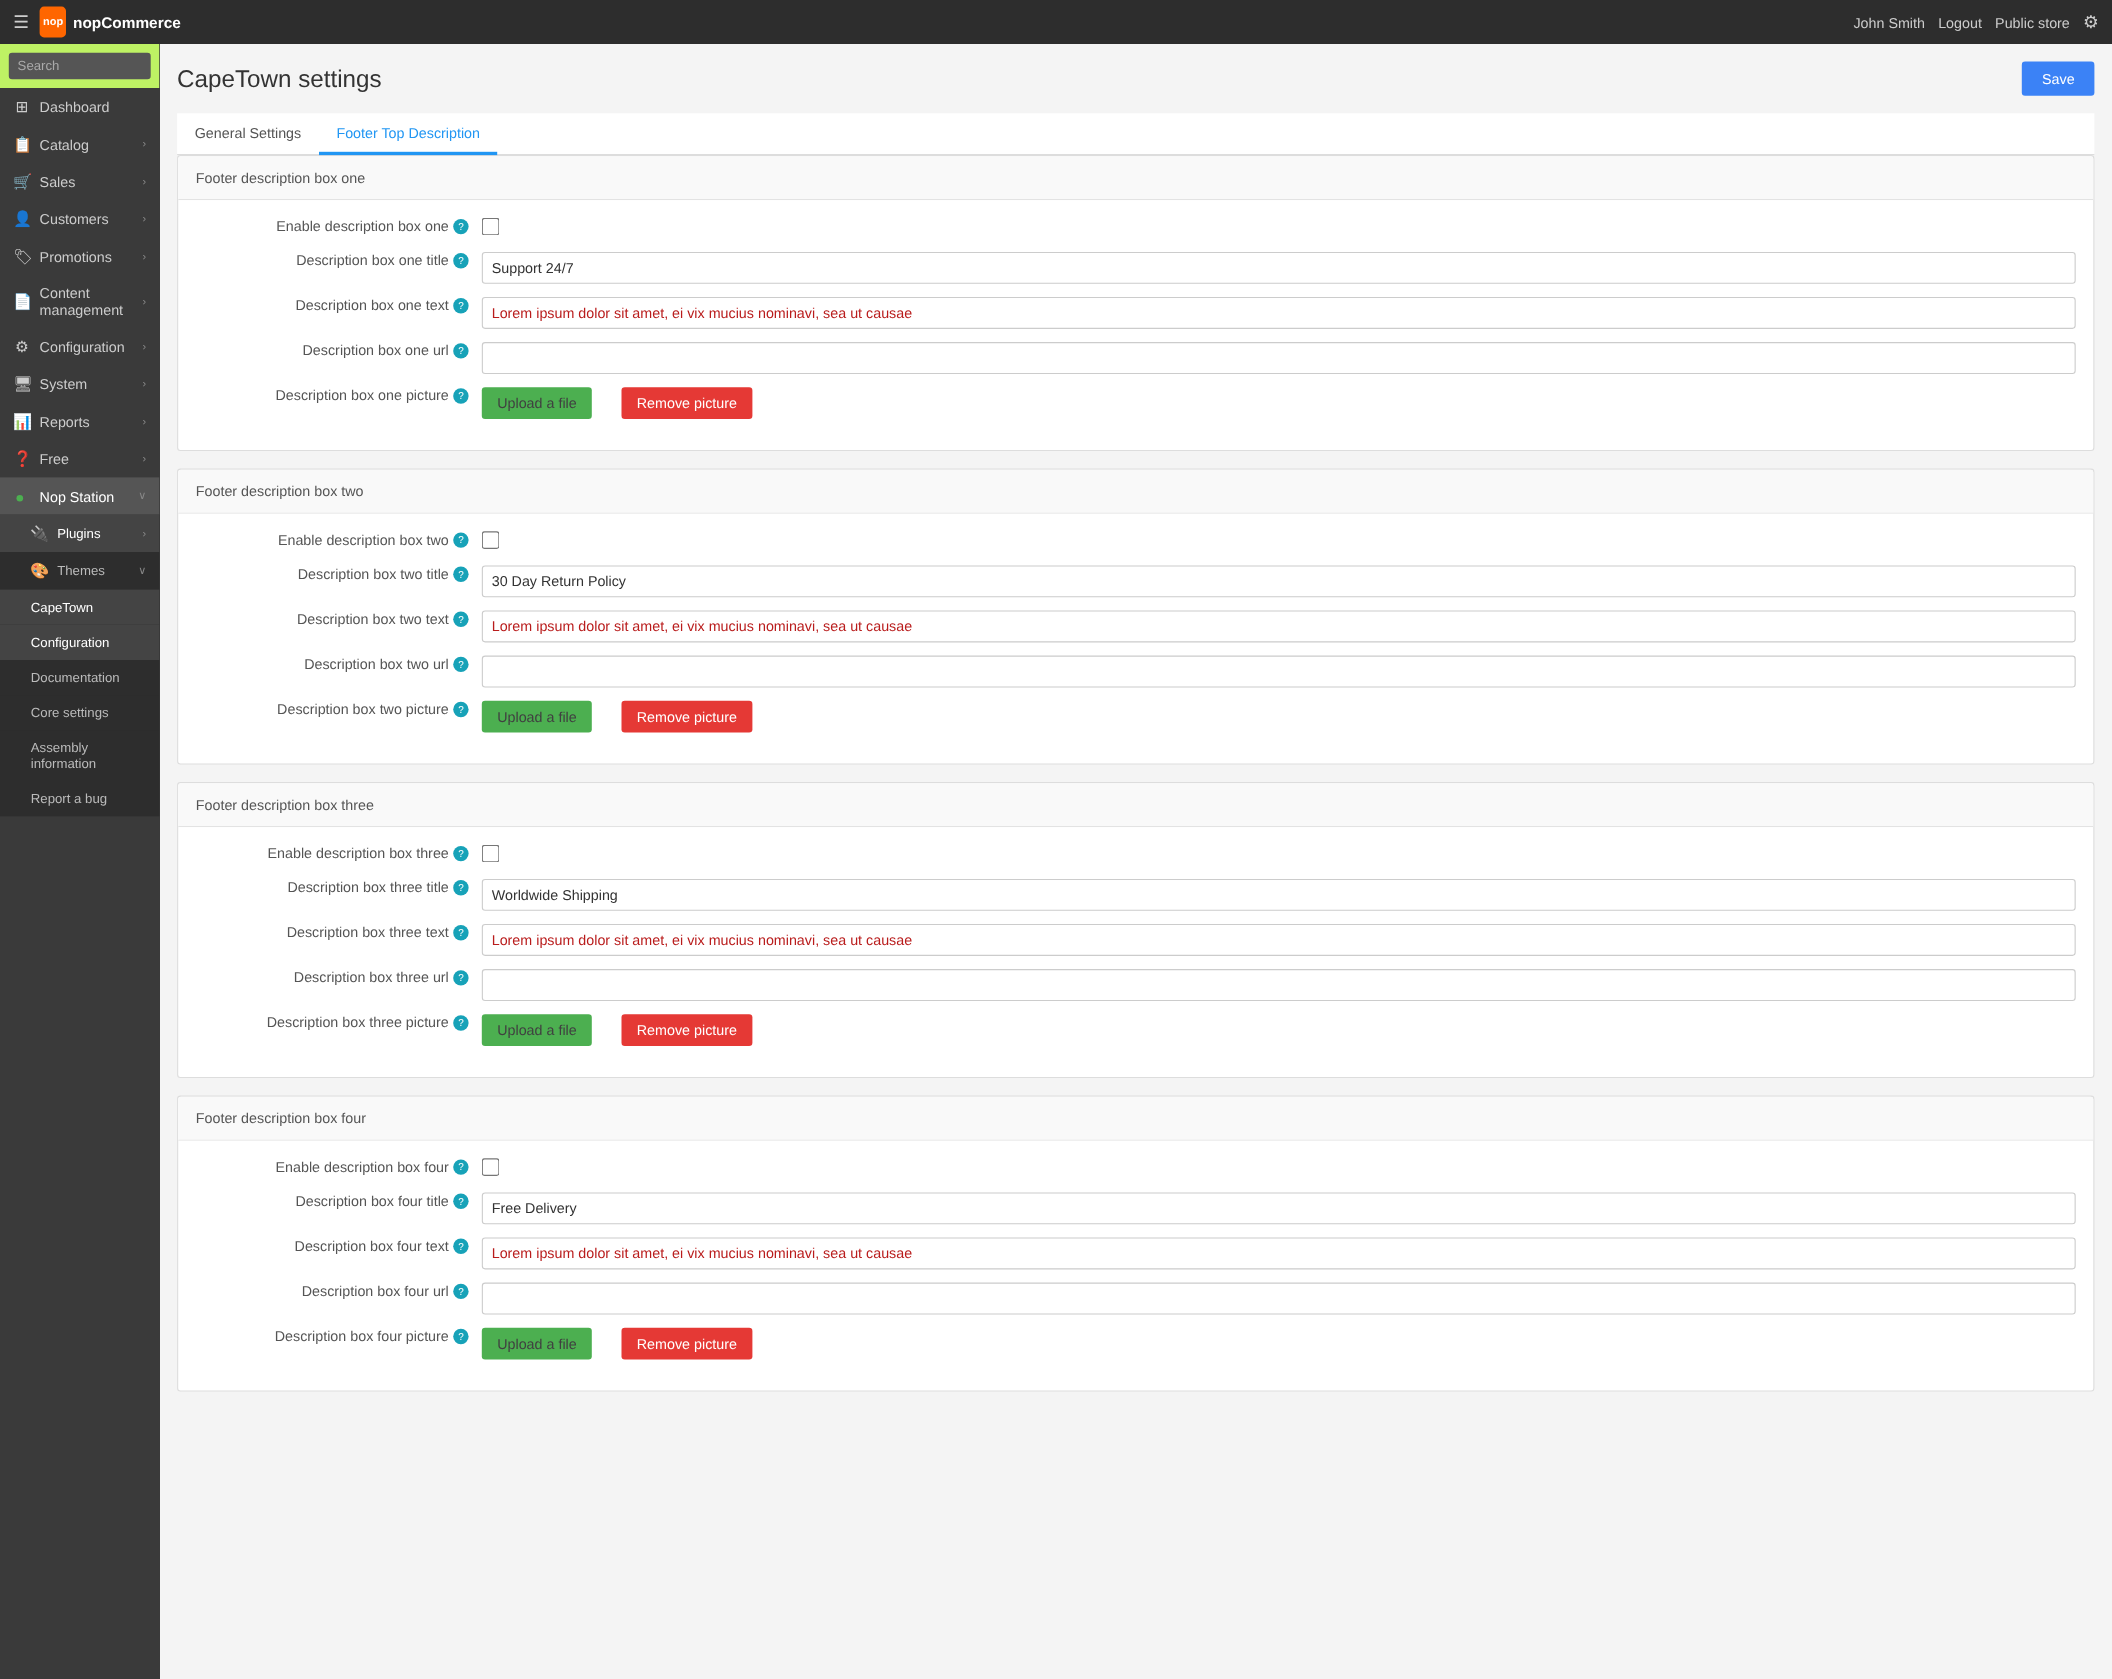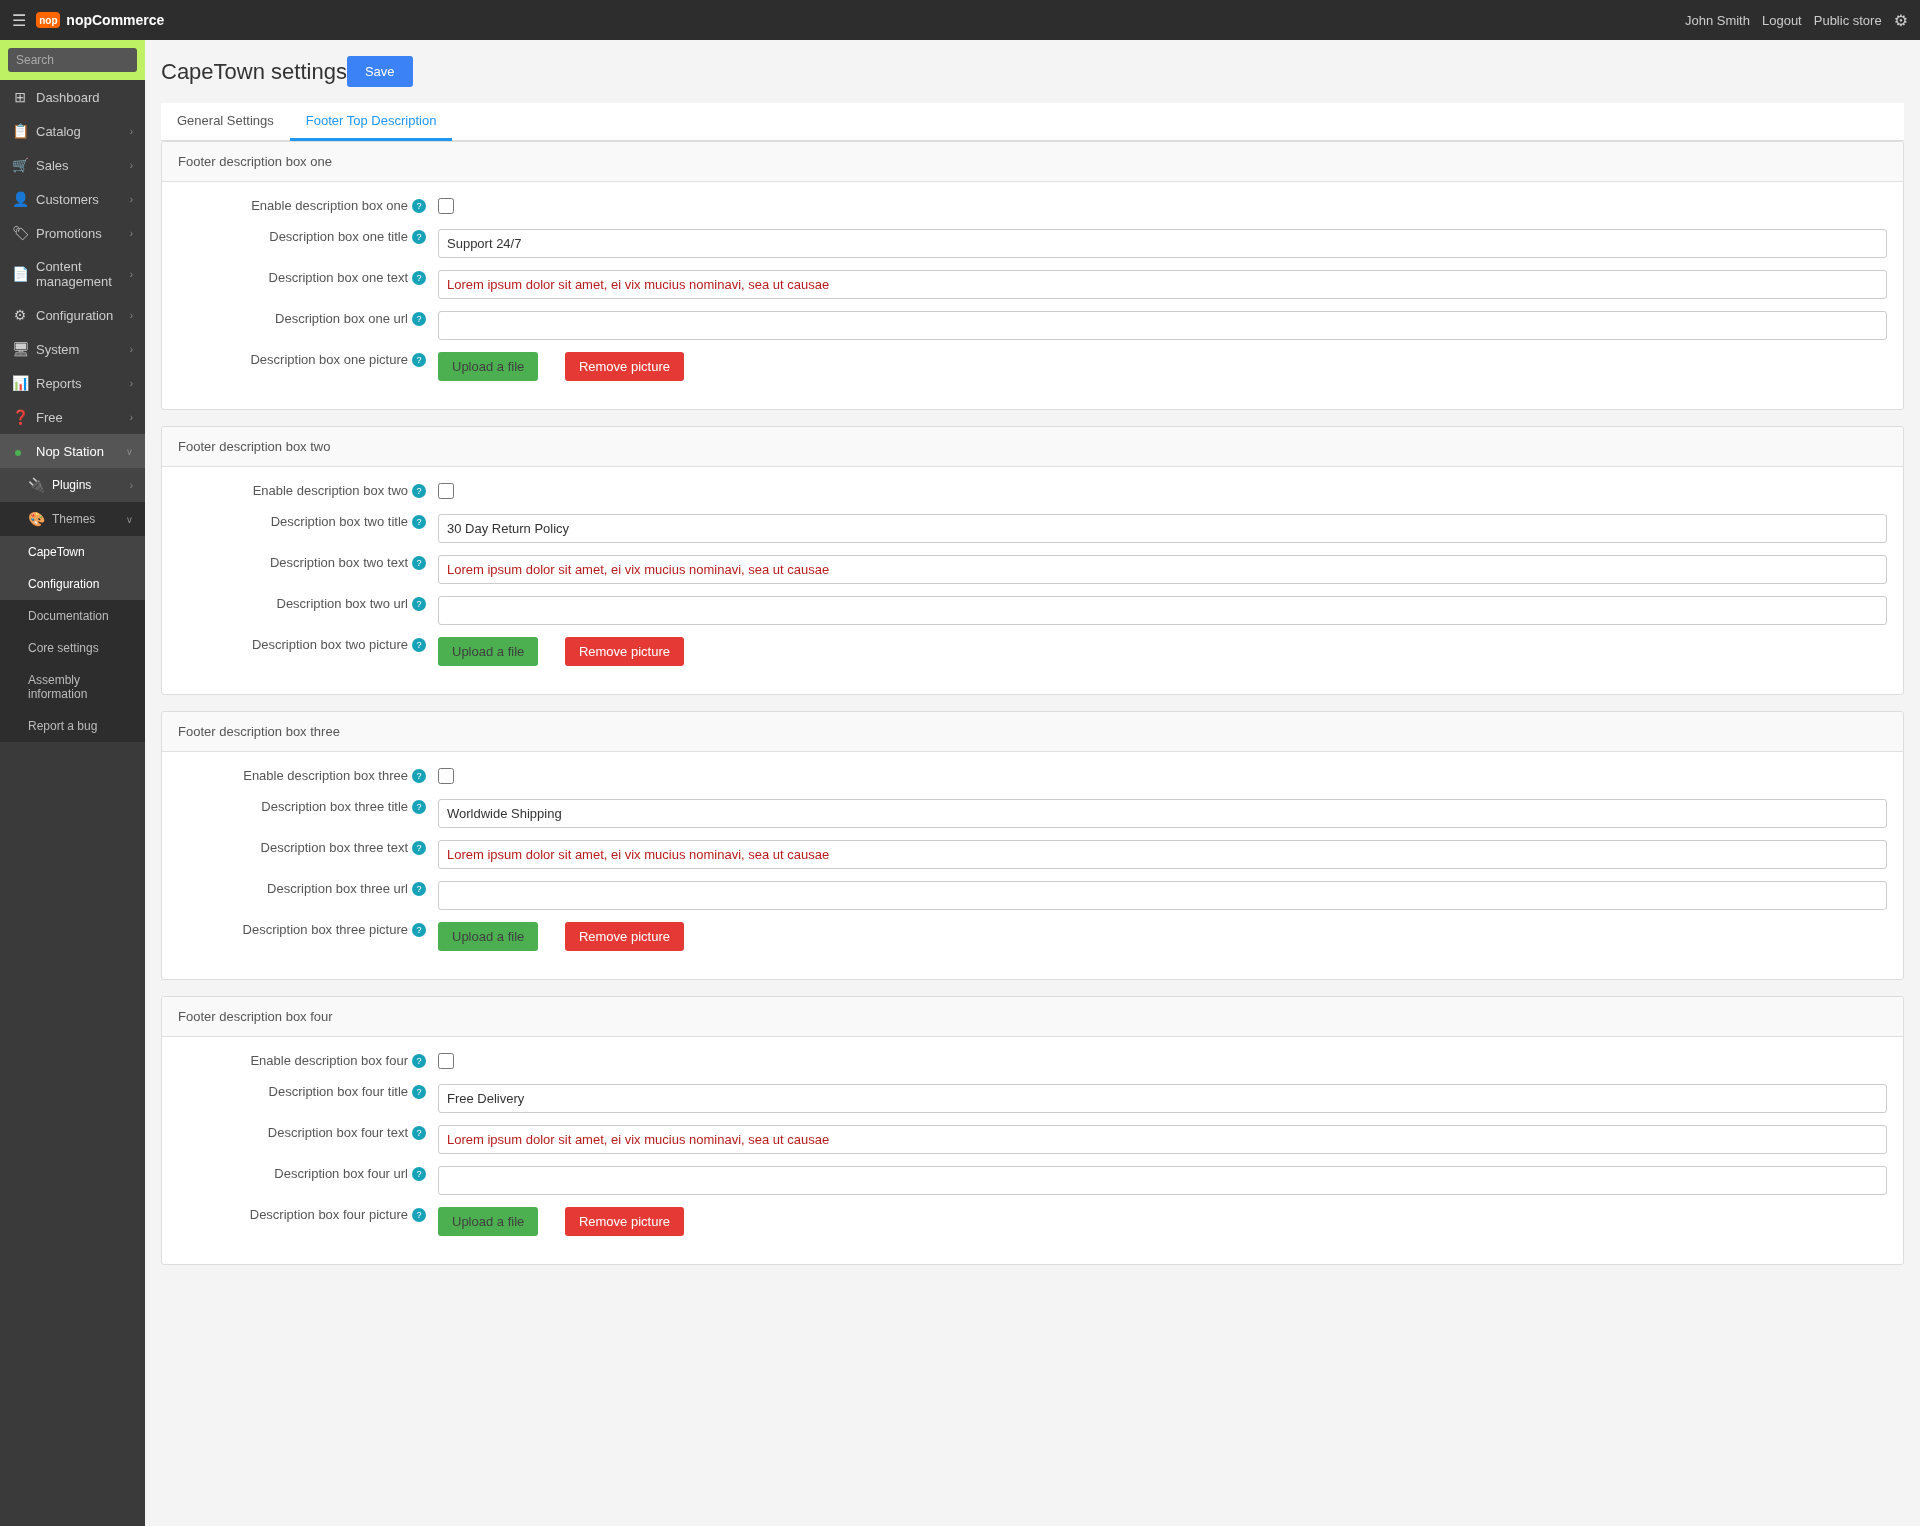"nop" .topbar-logo .logo-icon { height: 16px -> 28px }
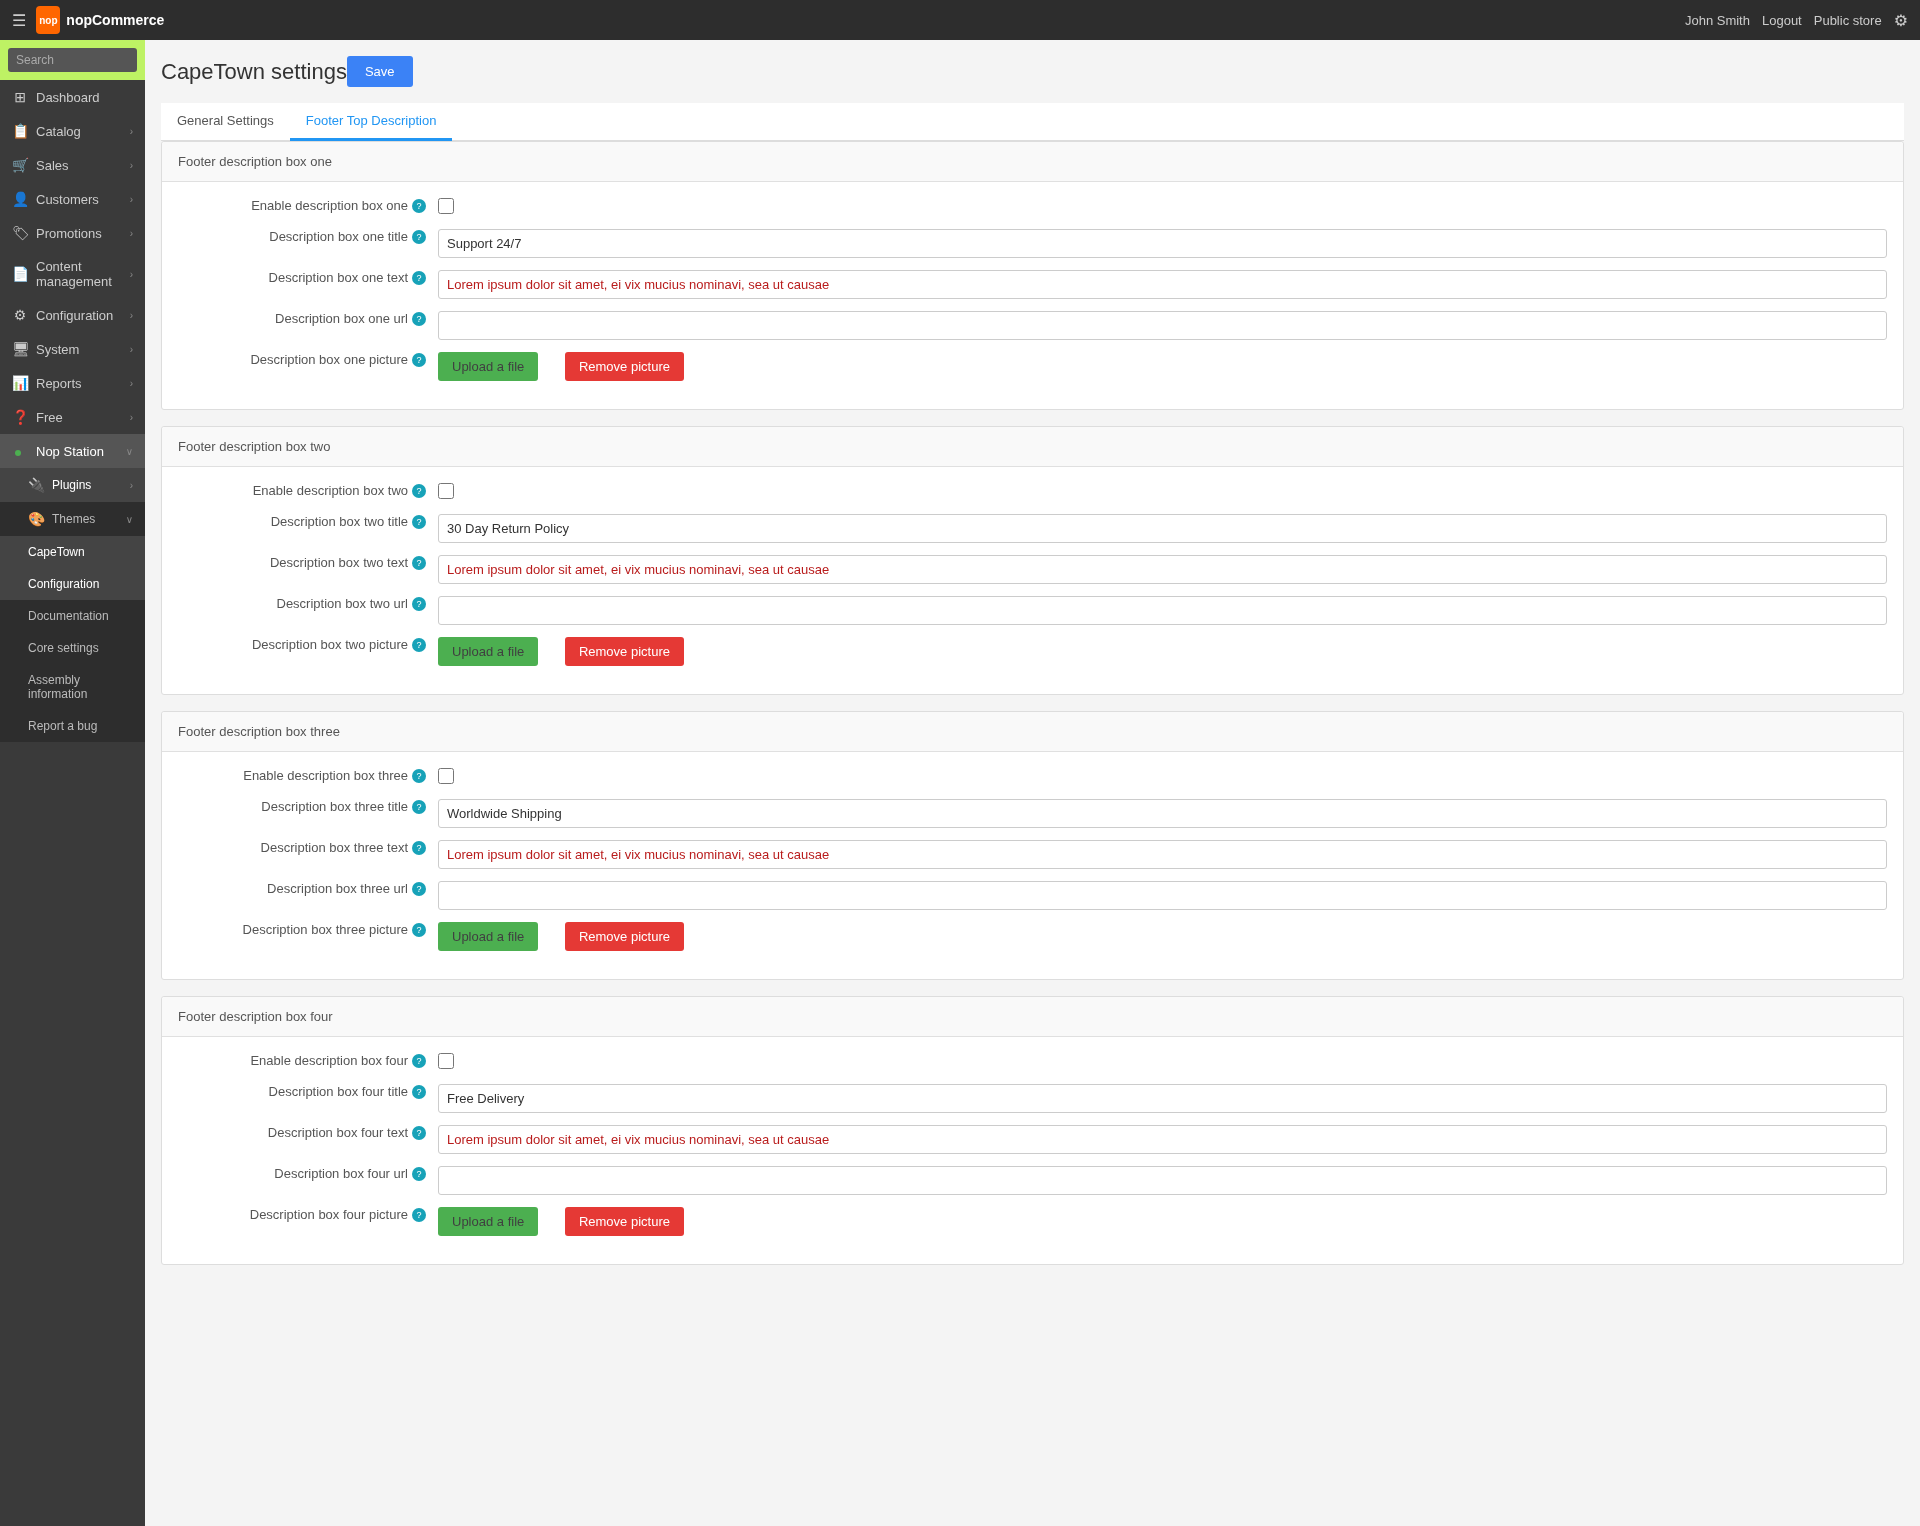"CapeTown settings" .page-header { justify-content: none -> space-between }
